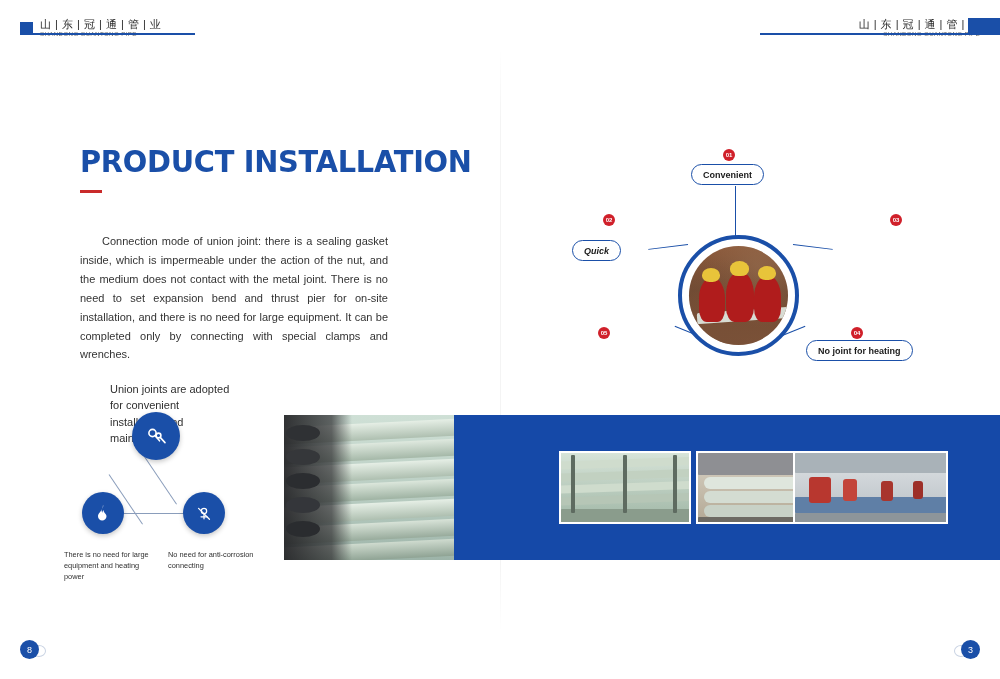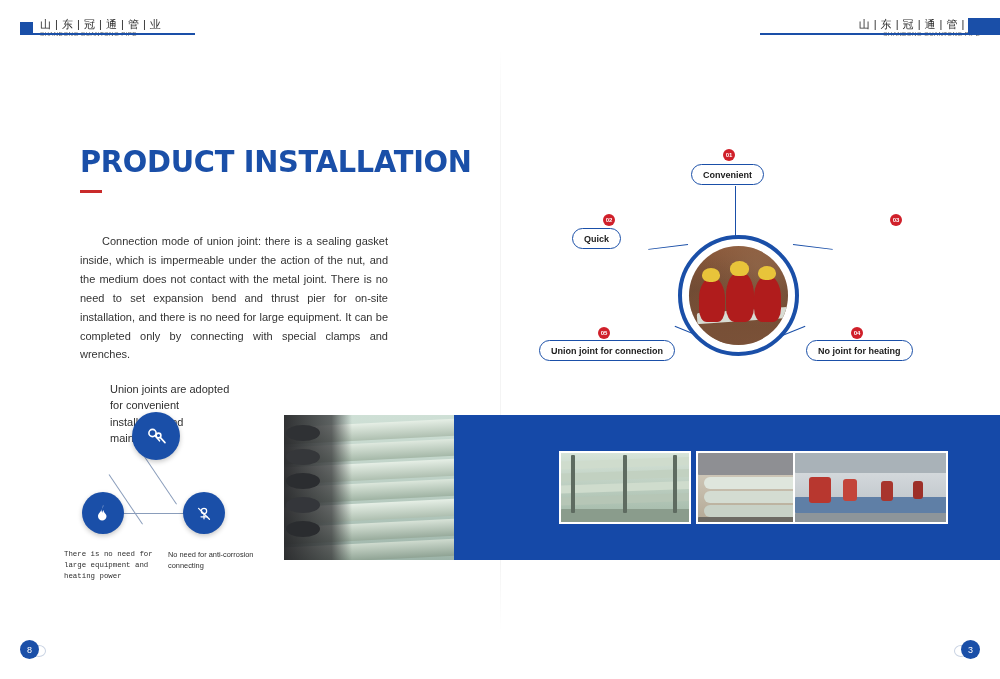"Quick" div.node { font-style: none -> italic; top: 228px -> 240px }
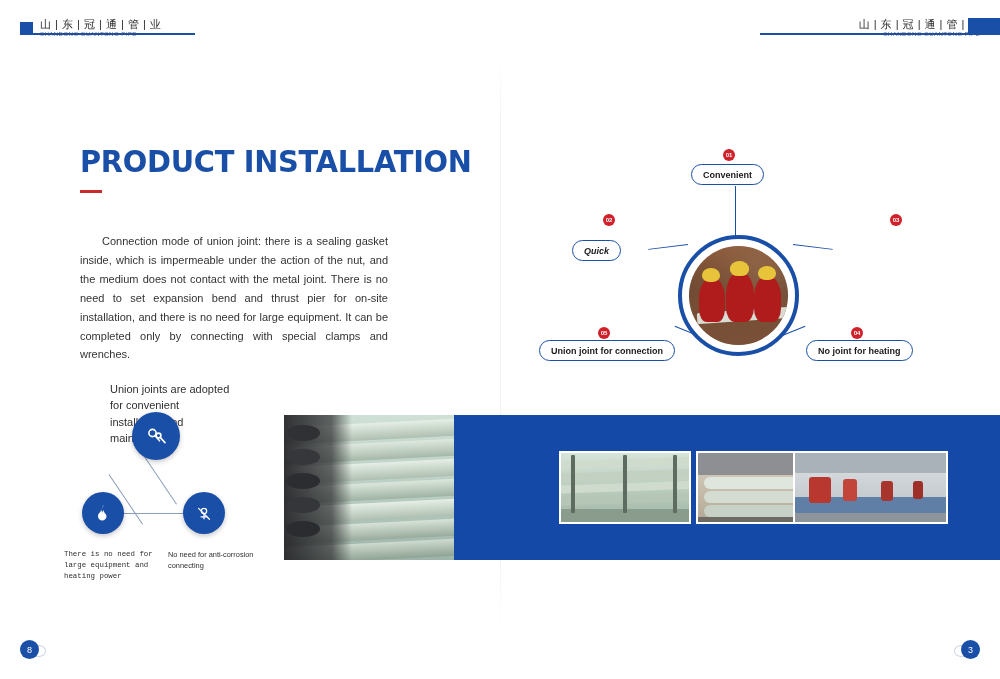"Union joint for connection" div.node { html: <div> <span>Union joint for connection</span> </div> -> none }
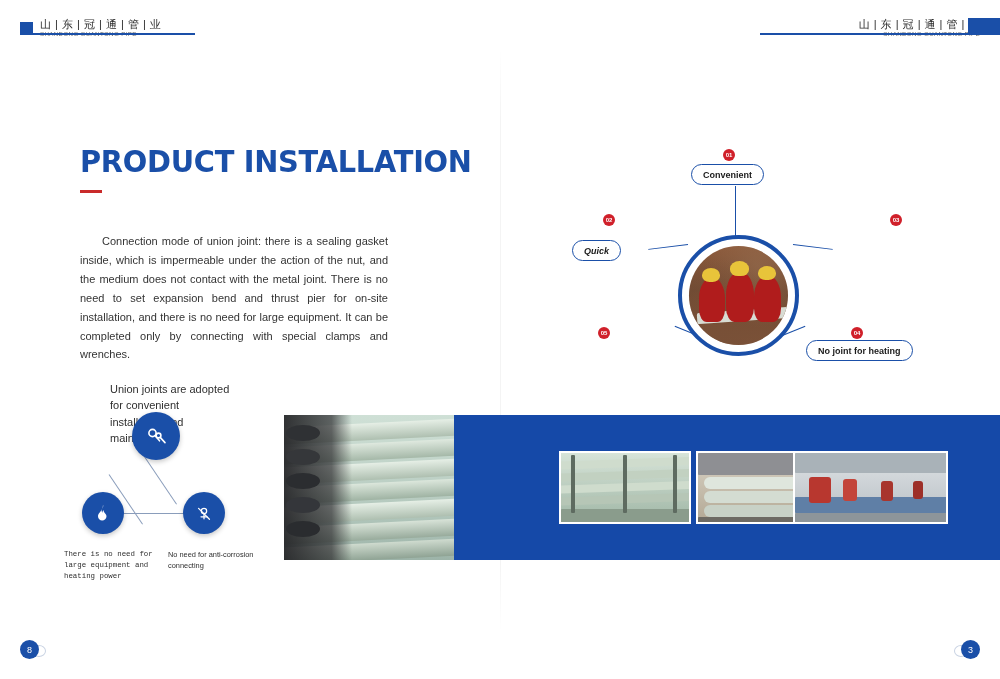"There is no need for" .ld-cap-left { font-family: Liberation Mono, monospace -> none }
